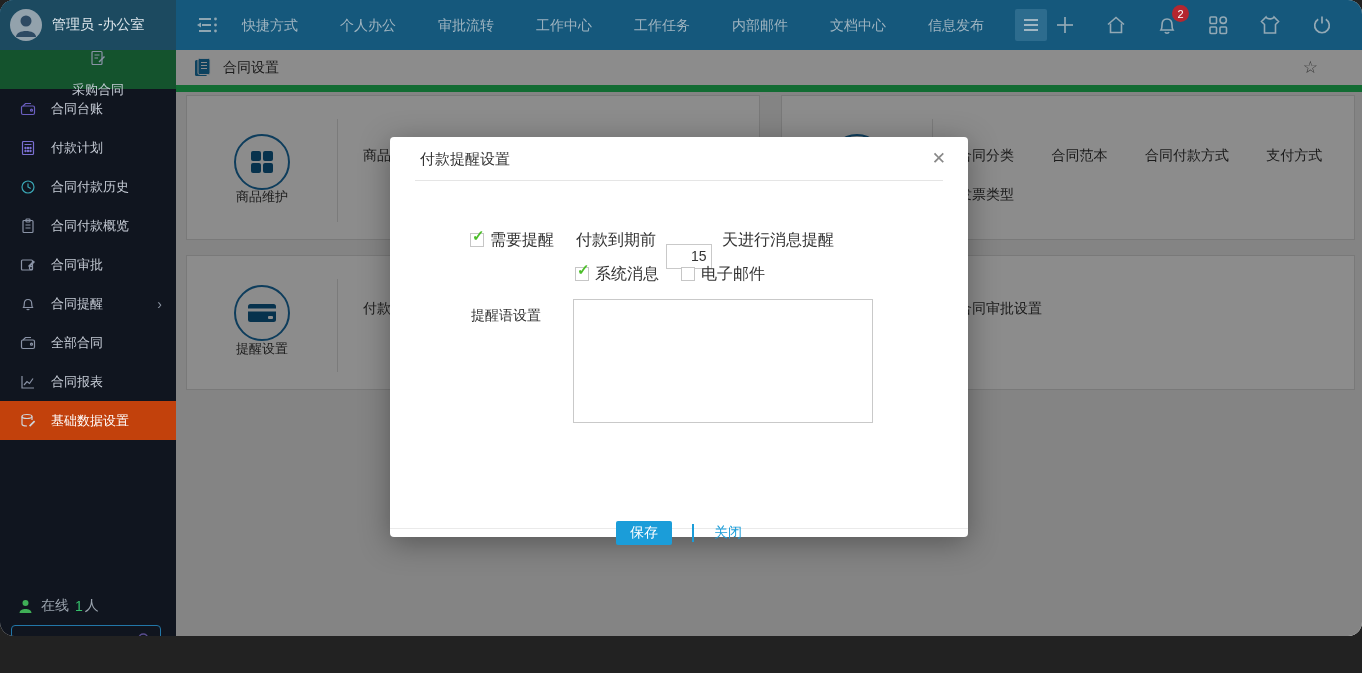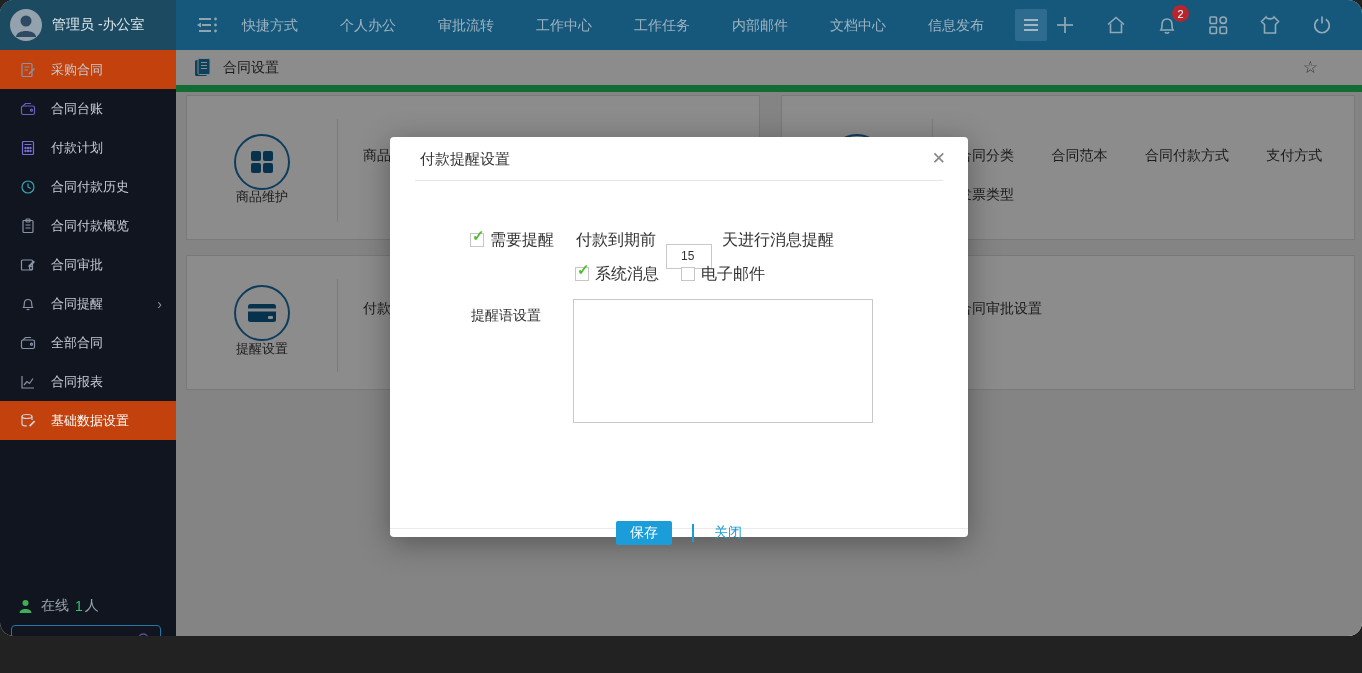"采购合同" .side-item.first { background: #c2410c -> #14532d; flex-direction: none -> column }
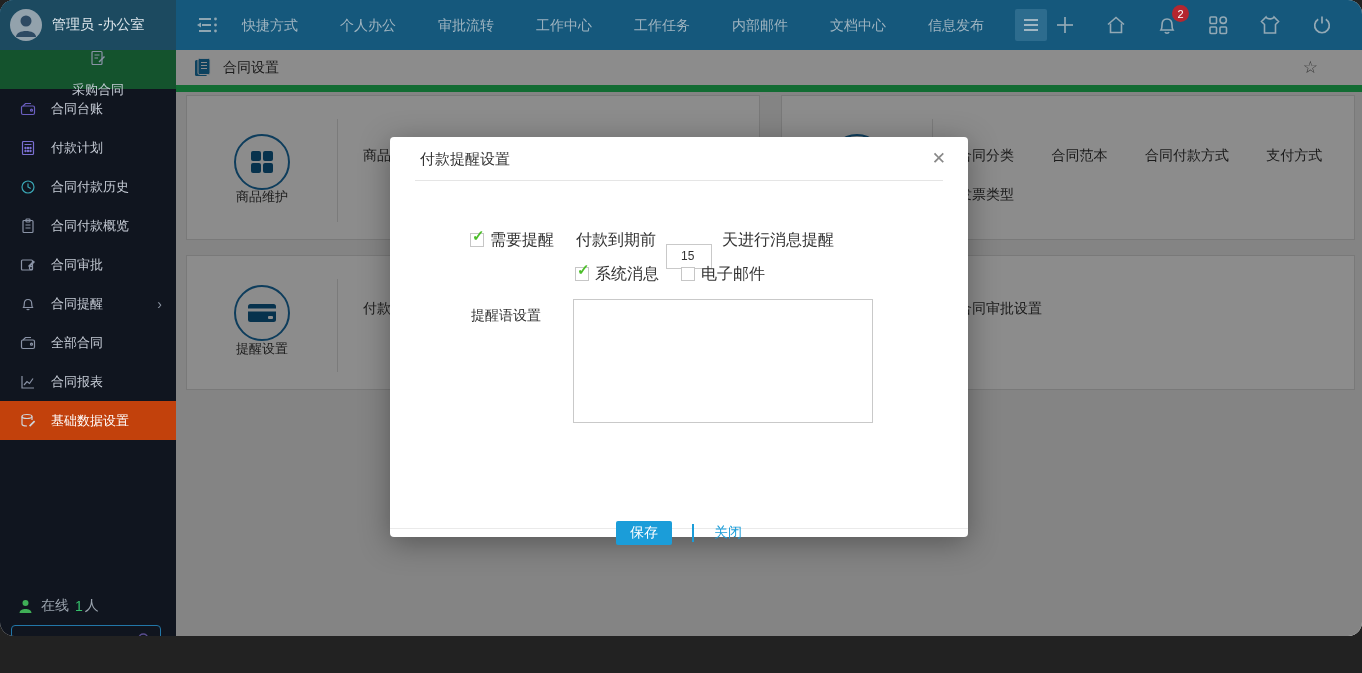"15" .days-input { font-size: 12px -> 14px; padding-left: 14px -> 24px }
